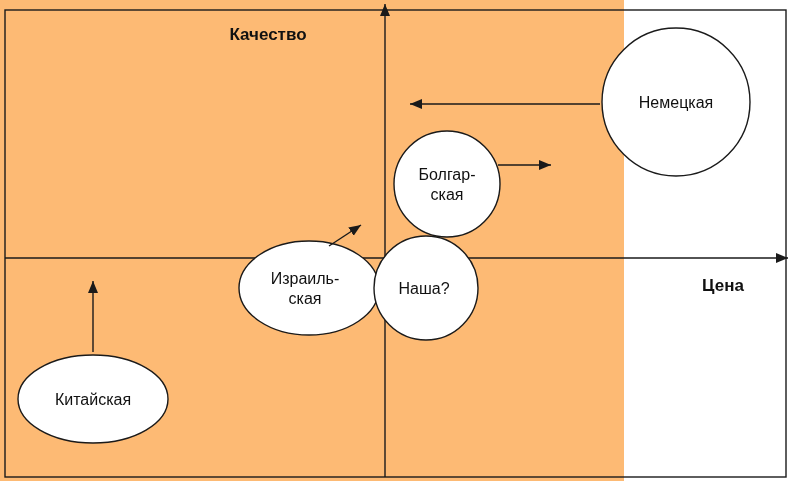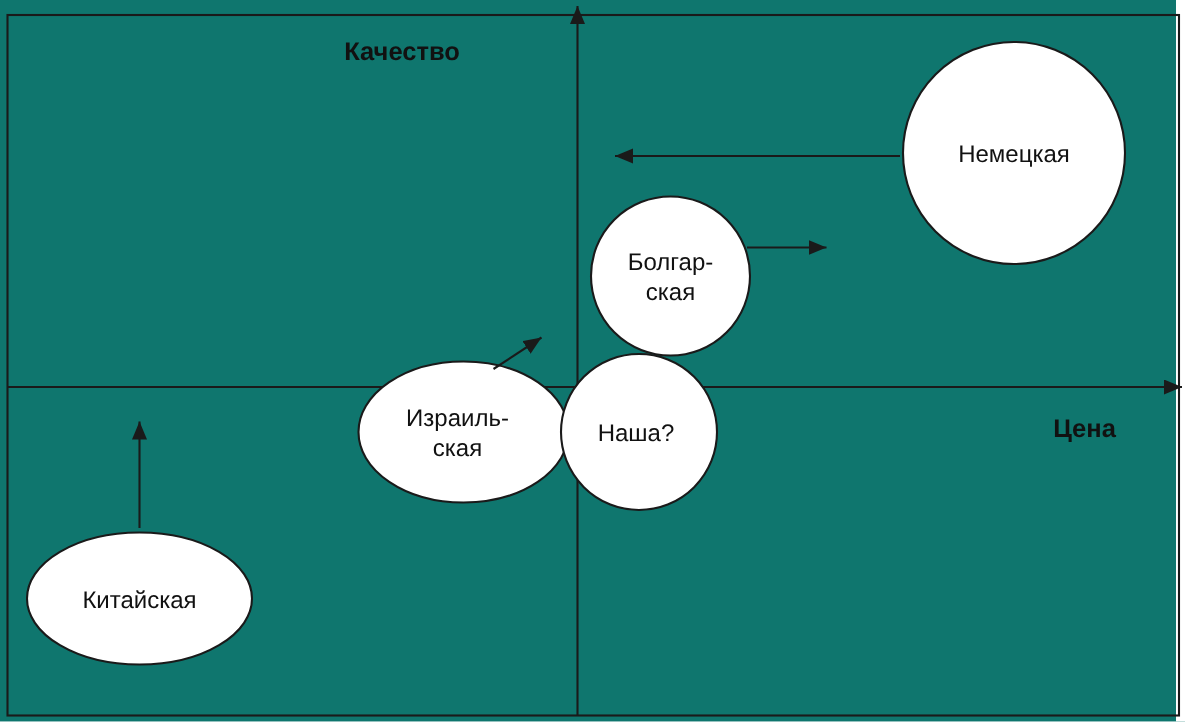"Качество" .stage { background: #0f766e -> #fdba74; width: 784px -> 624px }
